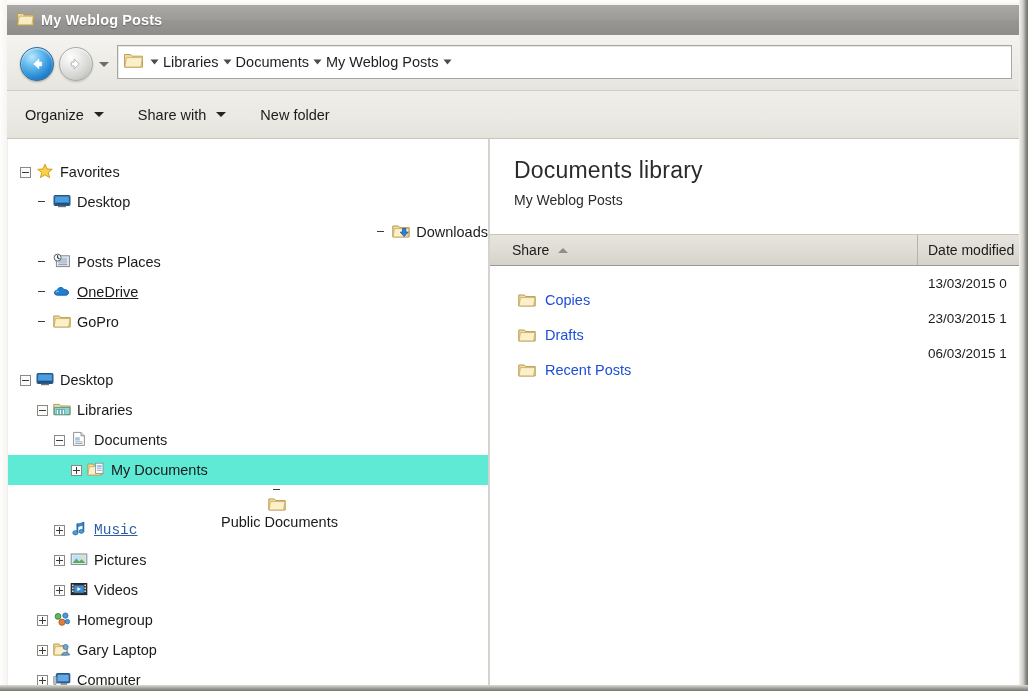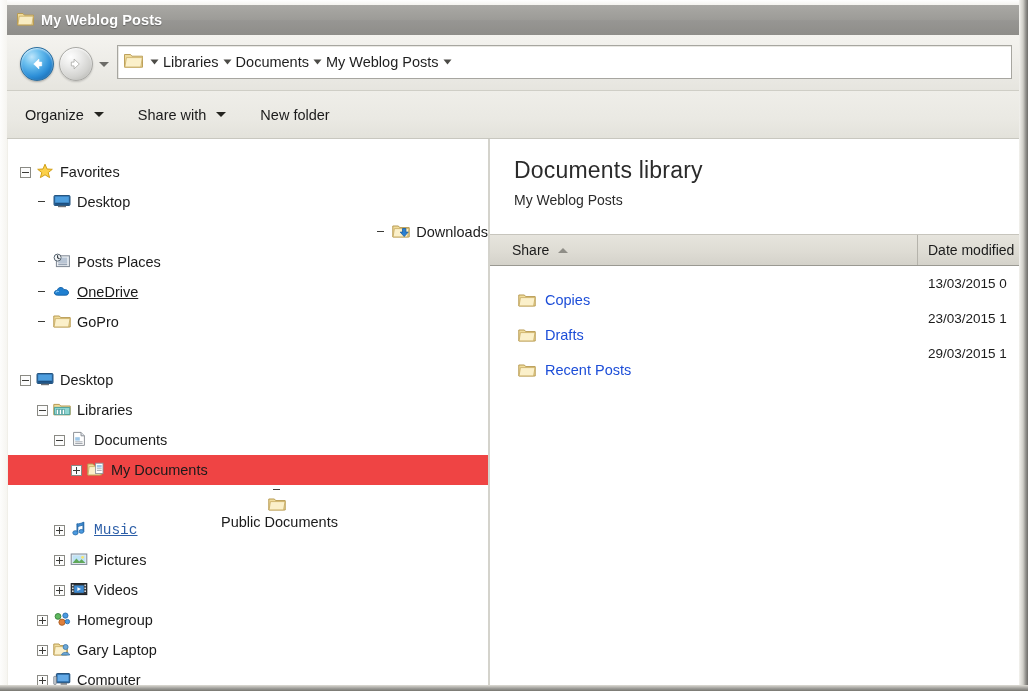"29/03/2015 1" div.fdate { text: 29/03/2015 -> 06/03/2015 }
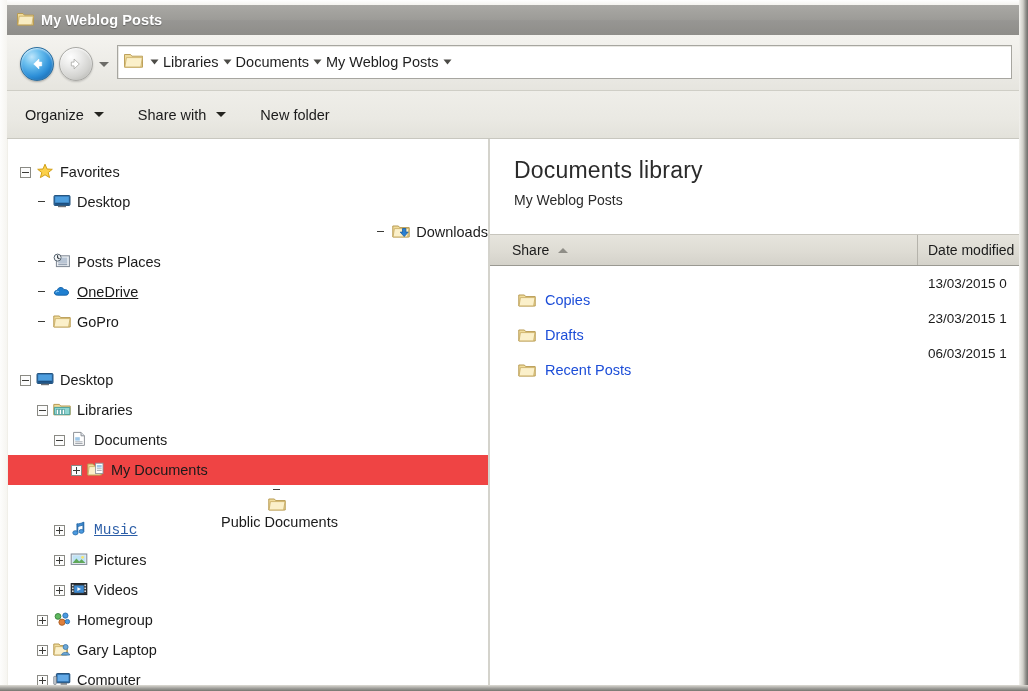"My Documents" .trow.selected { background: #ef4444 -> #5eead4 }
